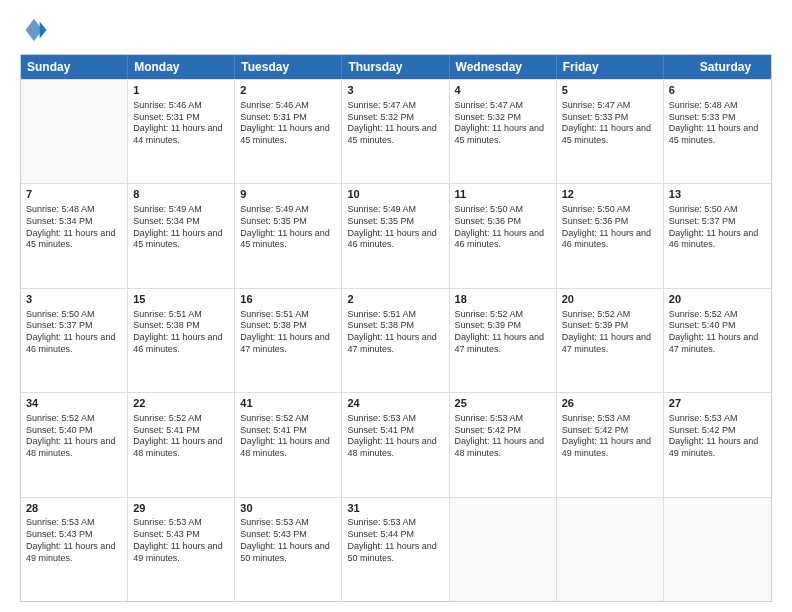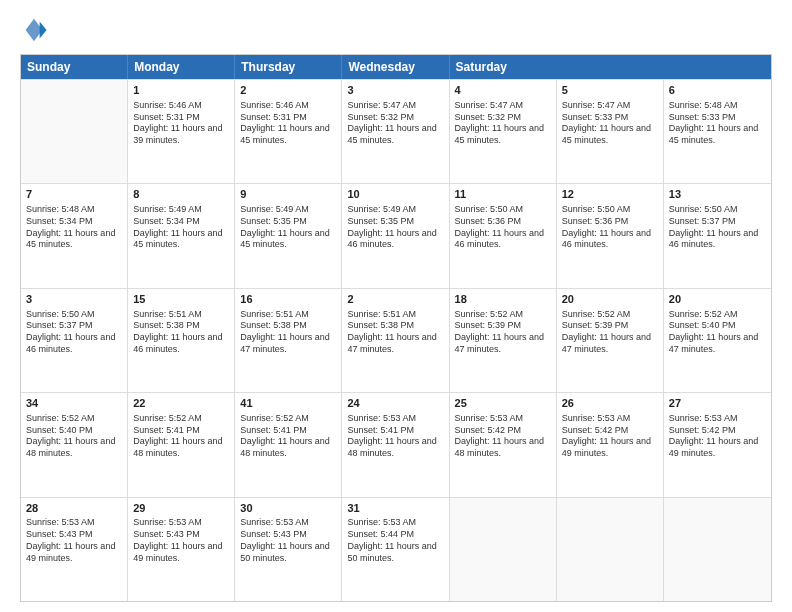"Tuesday" div.cal-header-cell { html: none -> <div>Tuesday</div> }
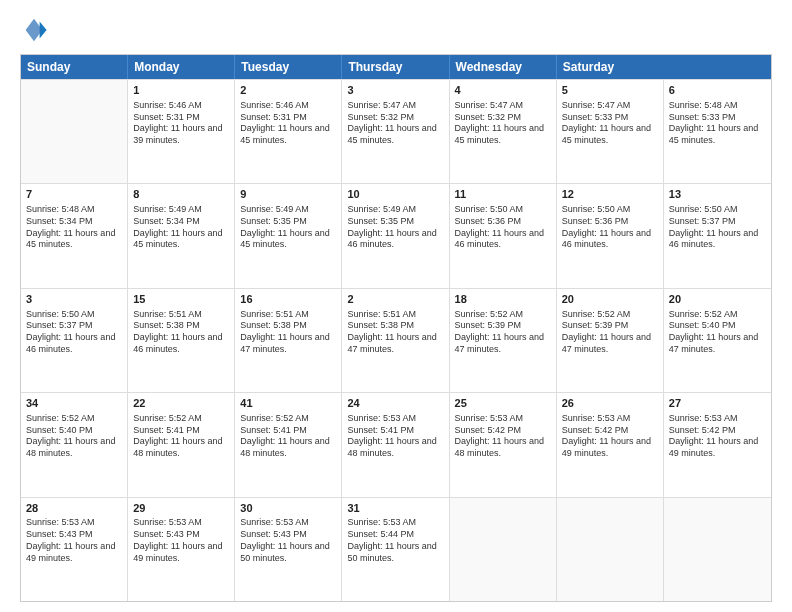"Friday" div.cal-header-cell { html: none -> <div>Friday</div> }
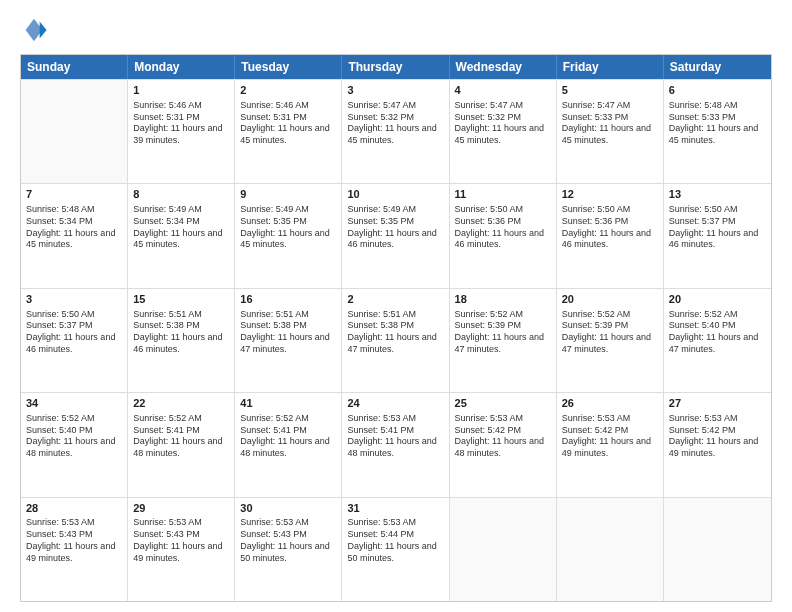"Saturday" .cal-header-cell:last-child { margin-left: none -> 30px }
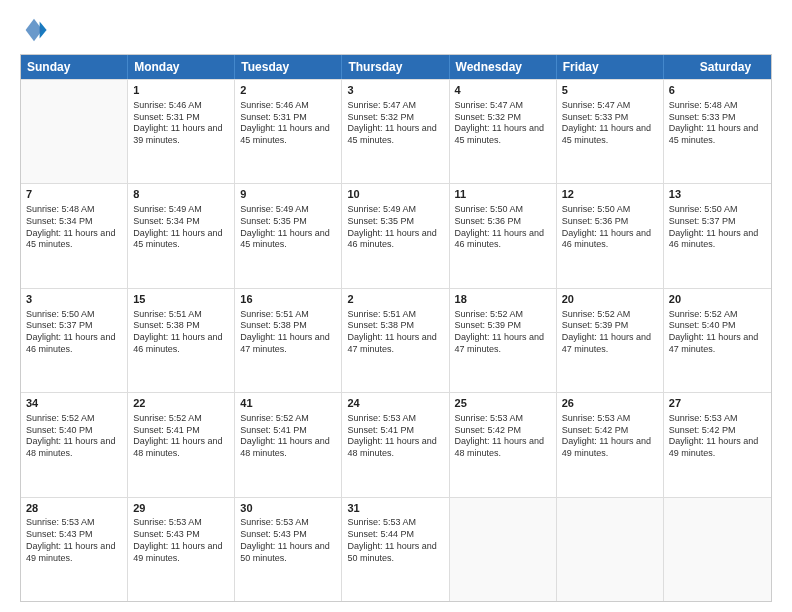"Daylight: 11 hours and 39" span.cell-line { text: 39 -> 44 }
